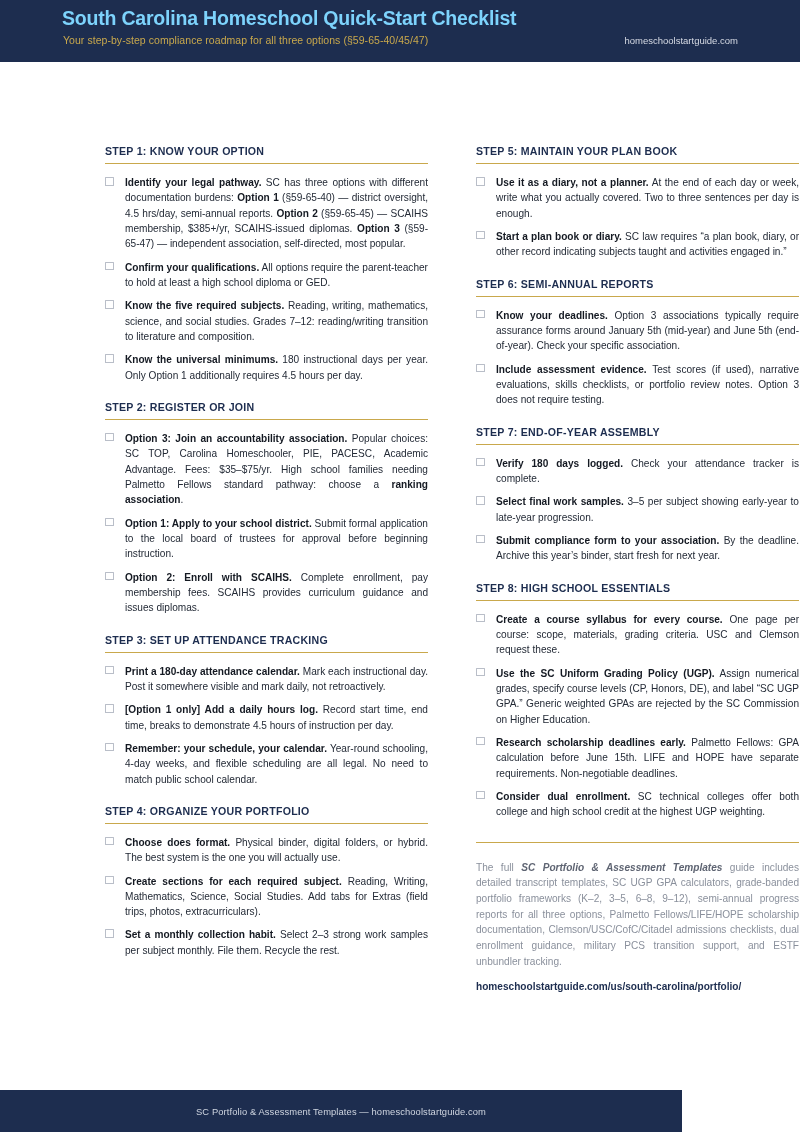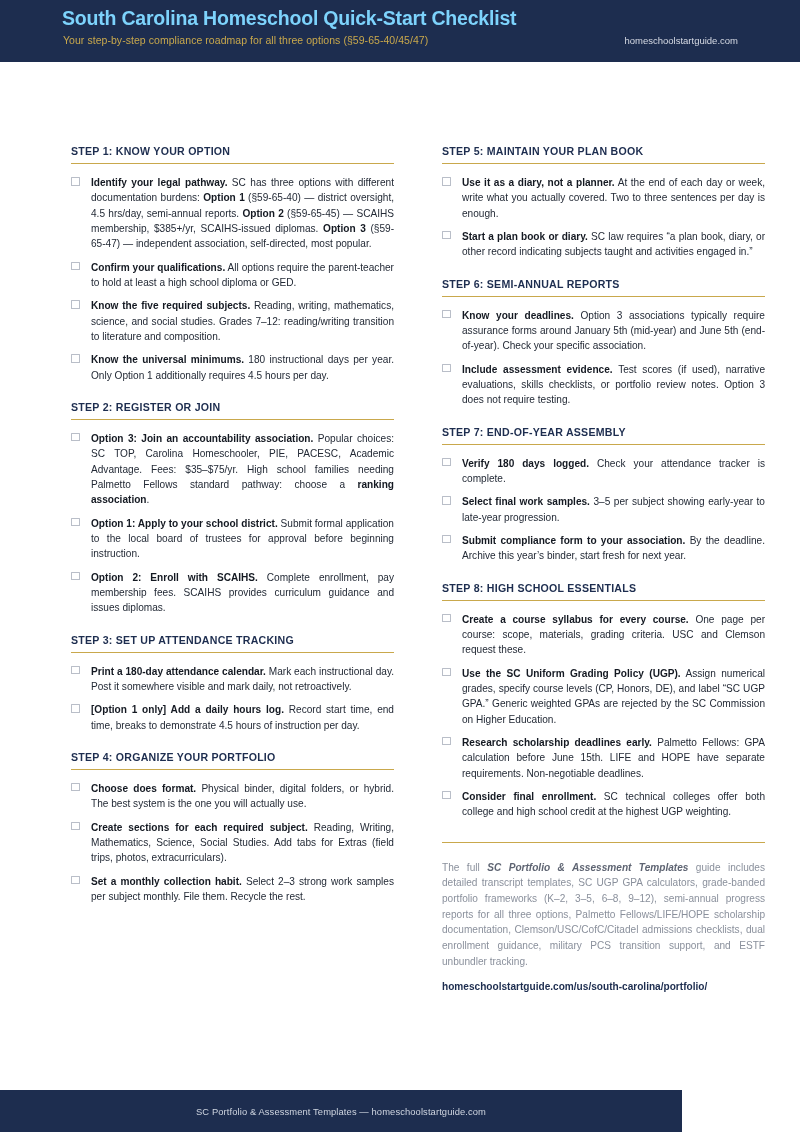"STEP 1: KNOW YOUR OPTION" .sheet { margin-left: none -> 34px }
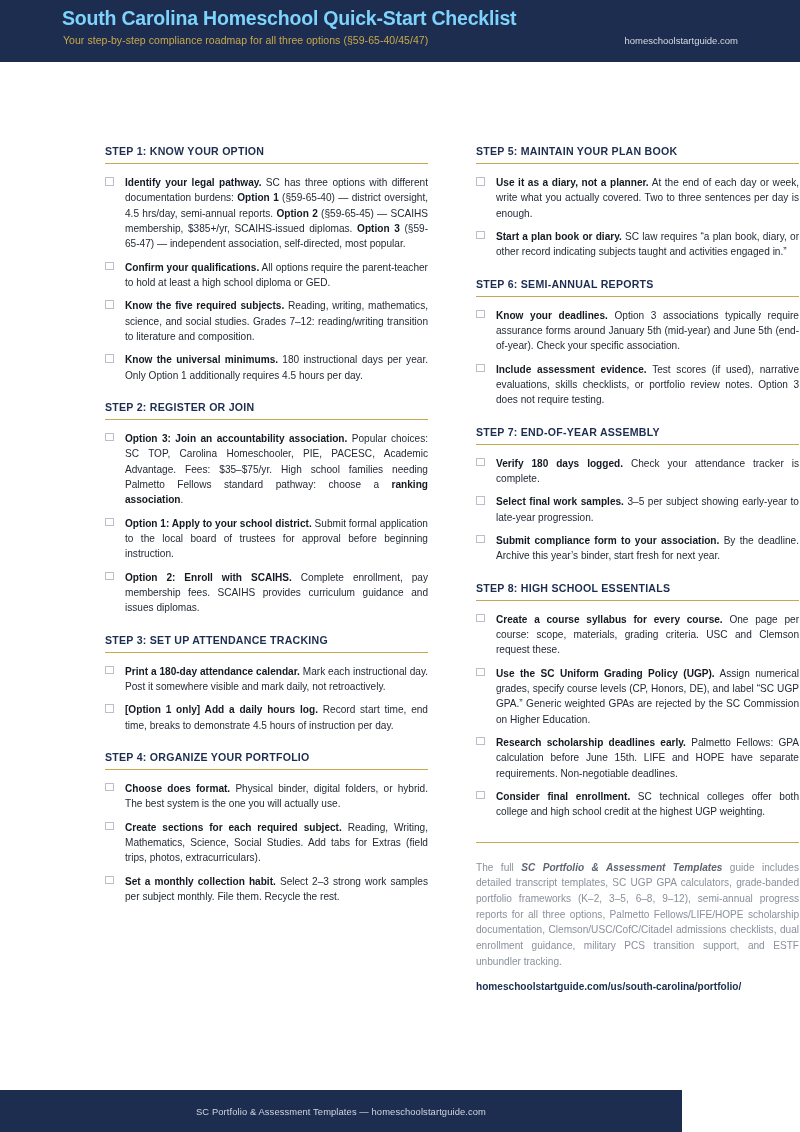"Remember: your schedule, your calendar." li { html: none -> <li> <span></span> <span><b>Remember: your schedule, your calendar.</b> Year-round schooling, 4-day weeks, and flexible scheduling are all legal. No need to match public school calendar.</span> </li> }
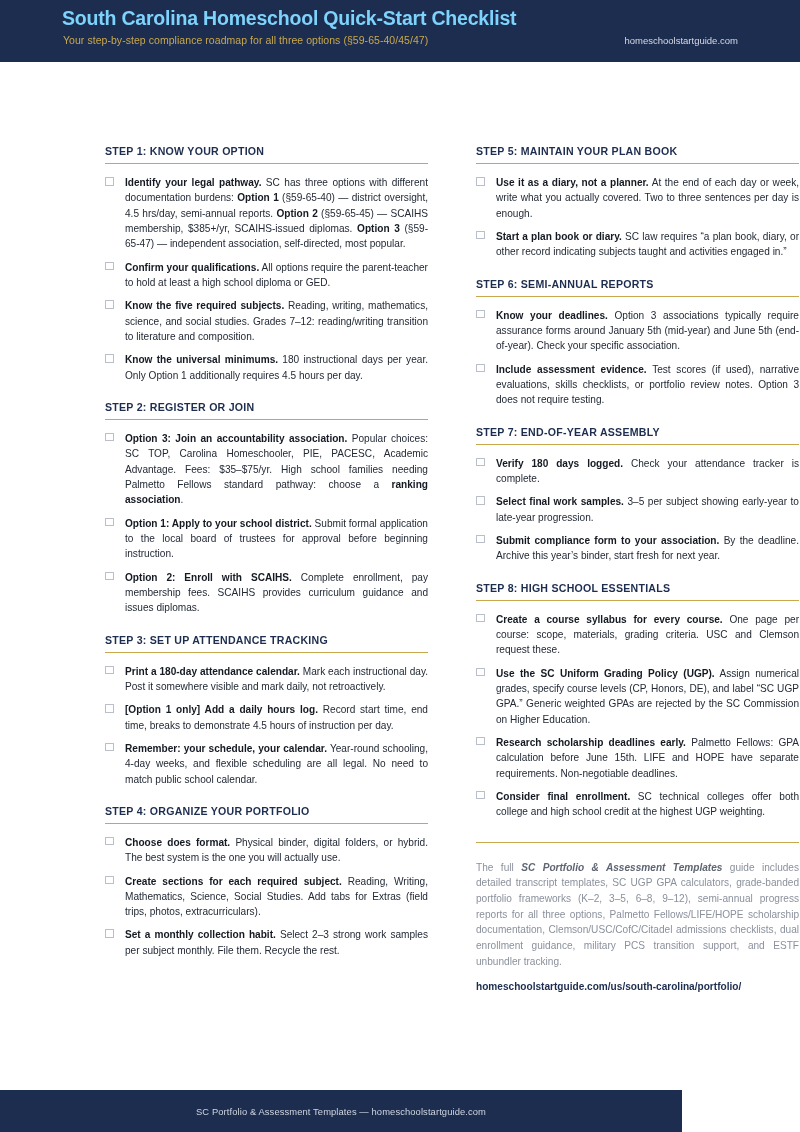"Consider final enrollment." b { text: final -> dual }
